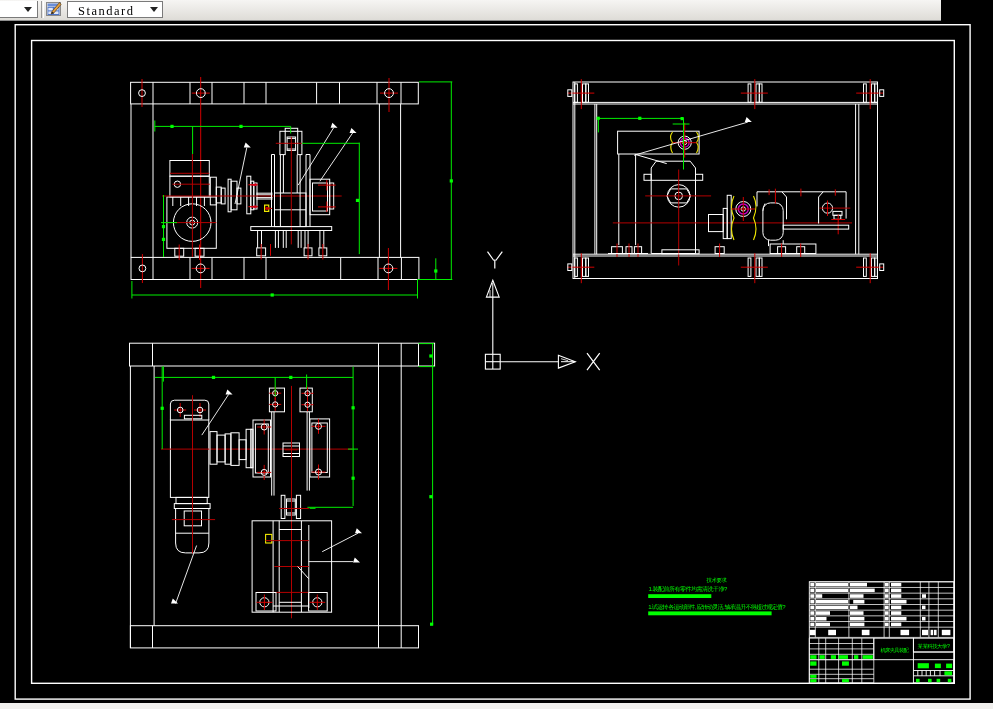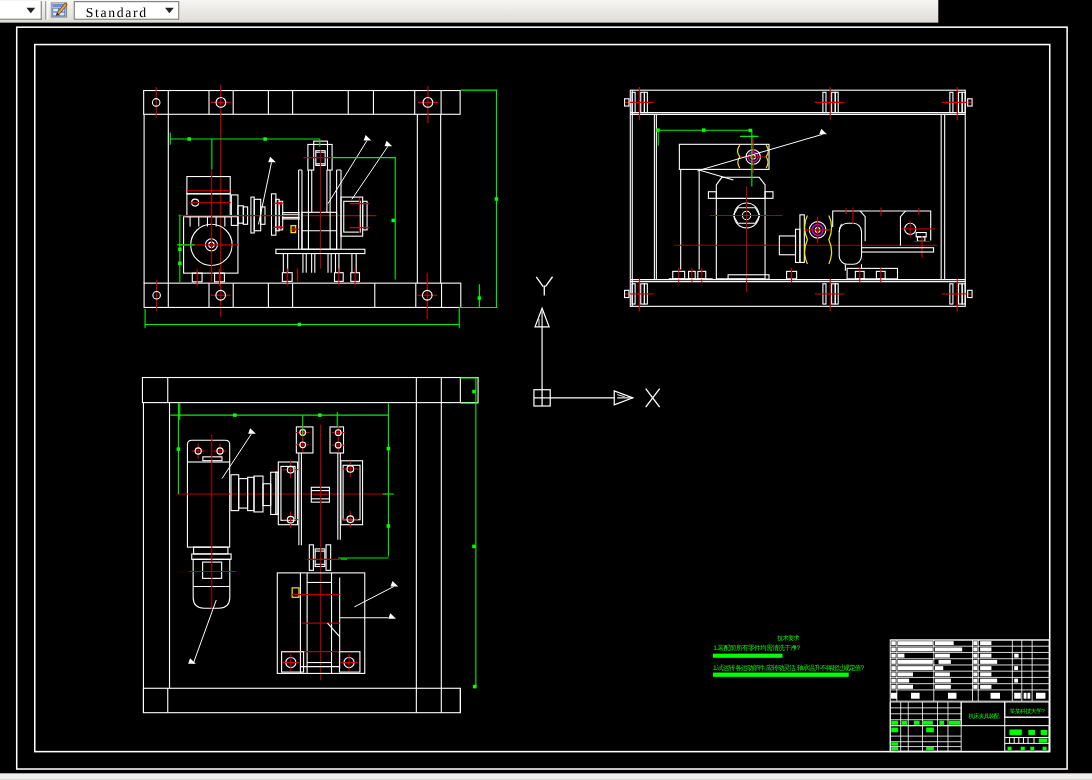"Standard" #toolbar { width: 853px -> 941px }
